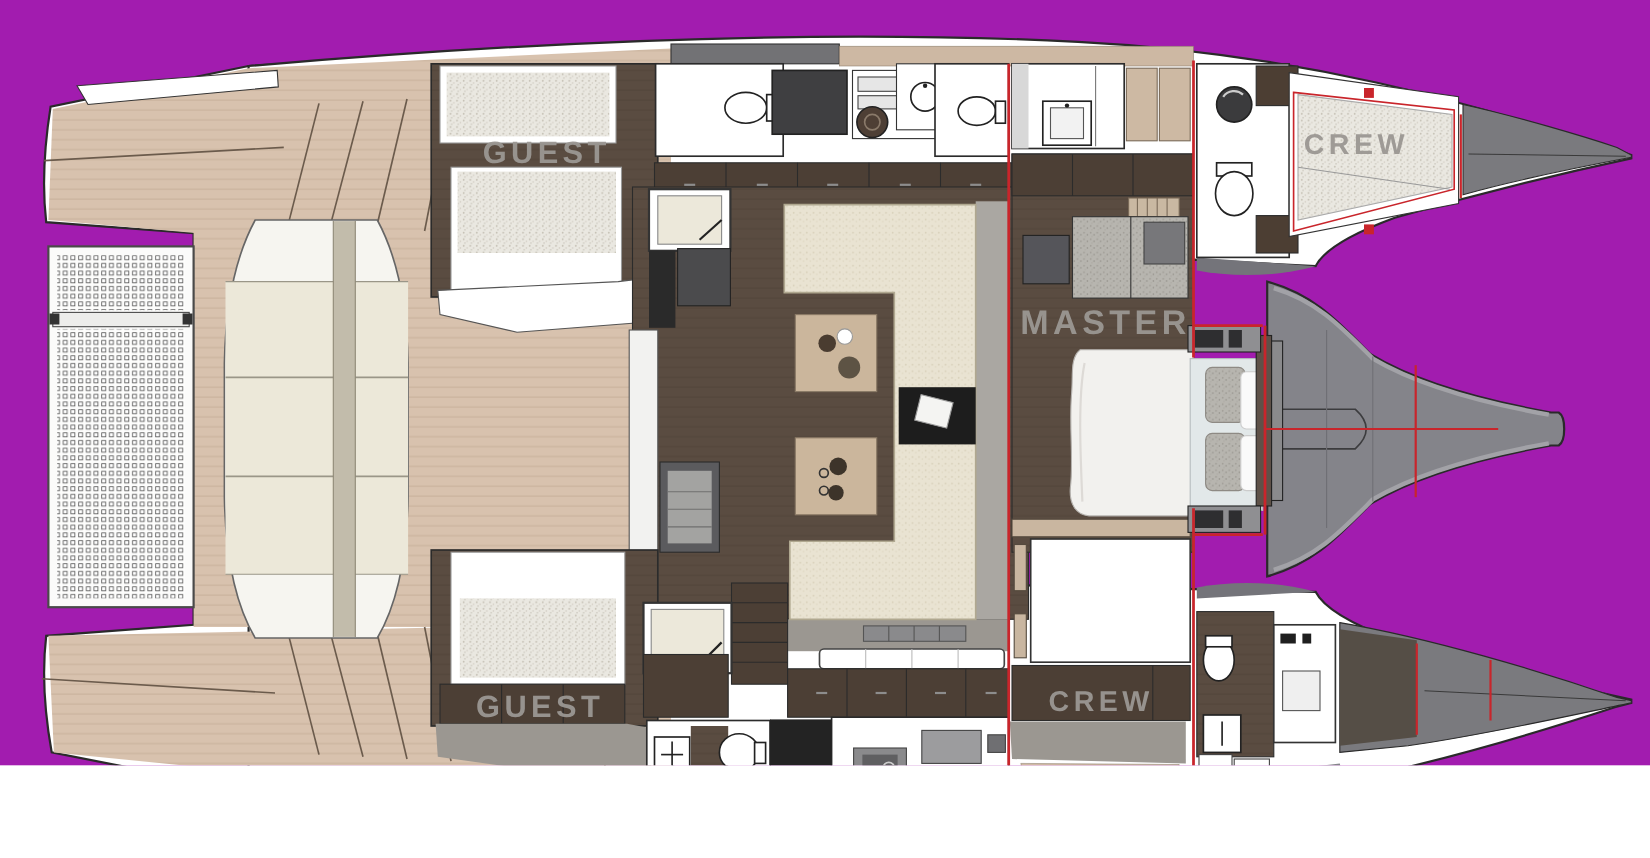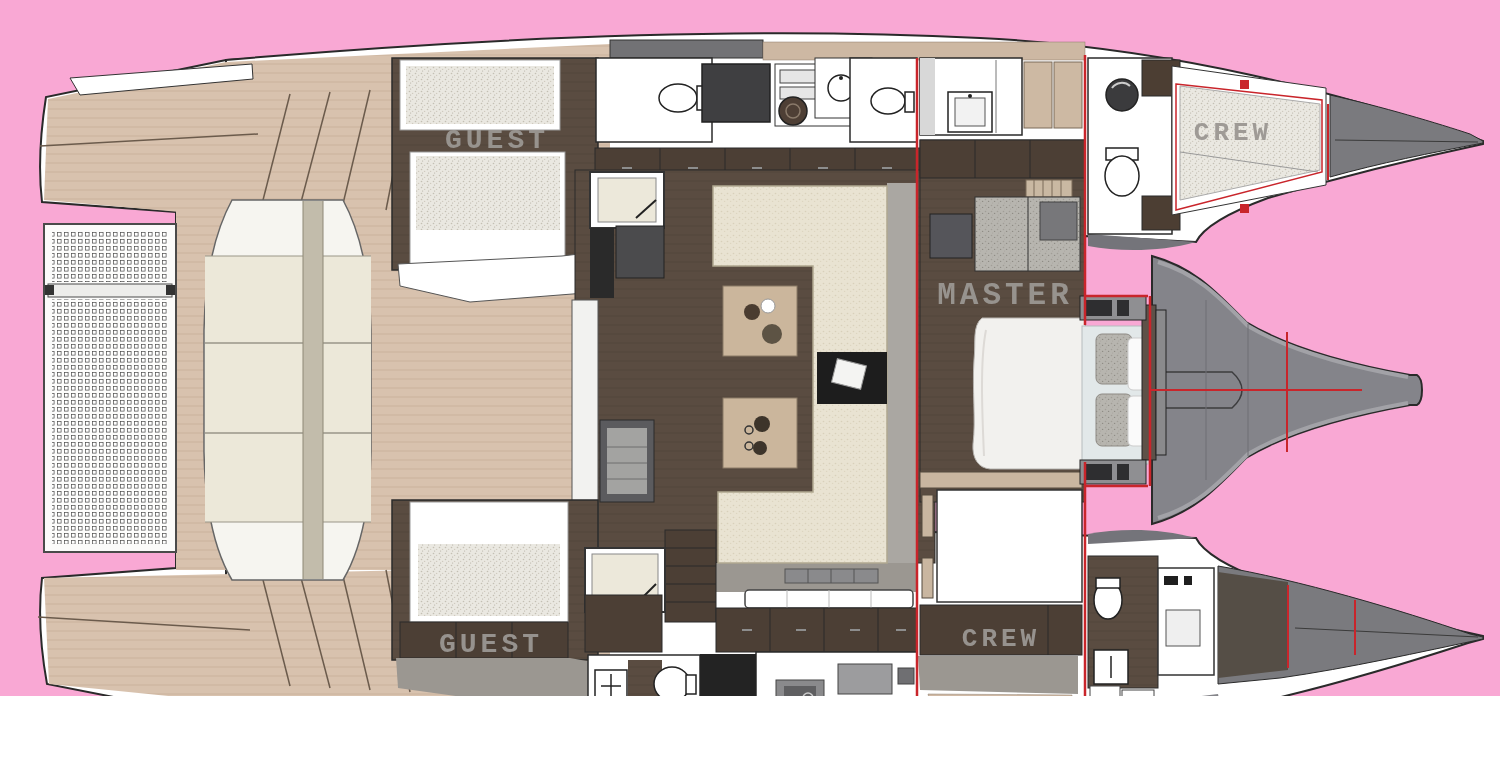"GUEST" .stage { background: #f9a8d4 -> #a21caf; font-family: Liberation Mono, monospace -> Liberation Sans, sans-serif }
